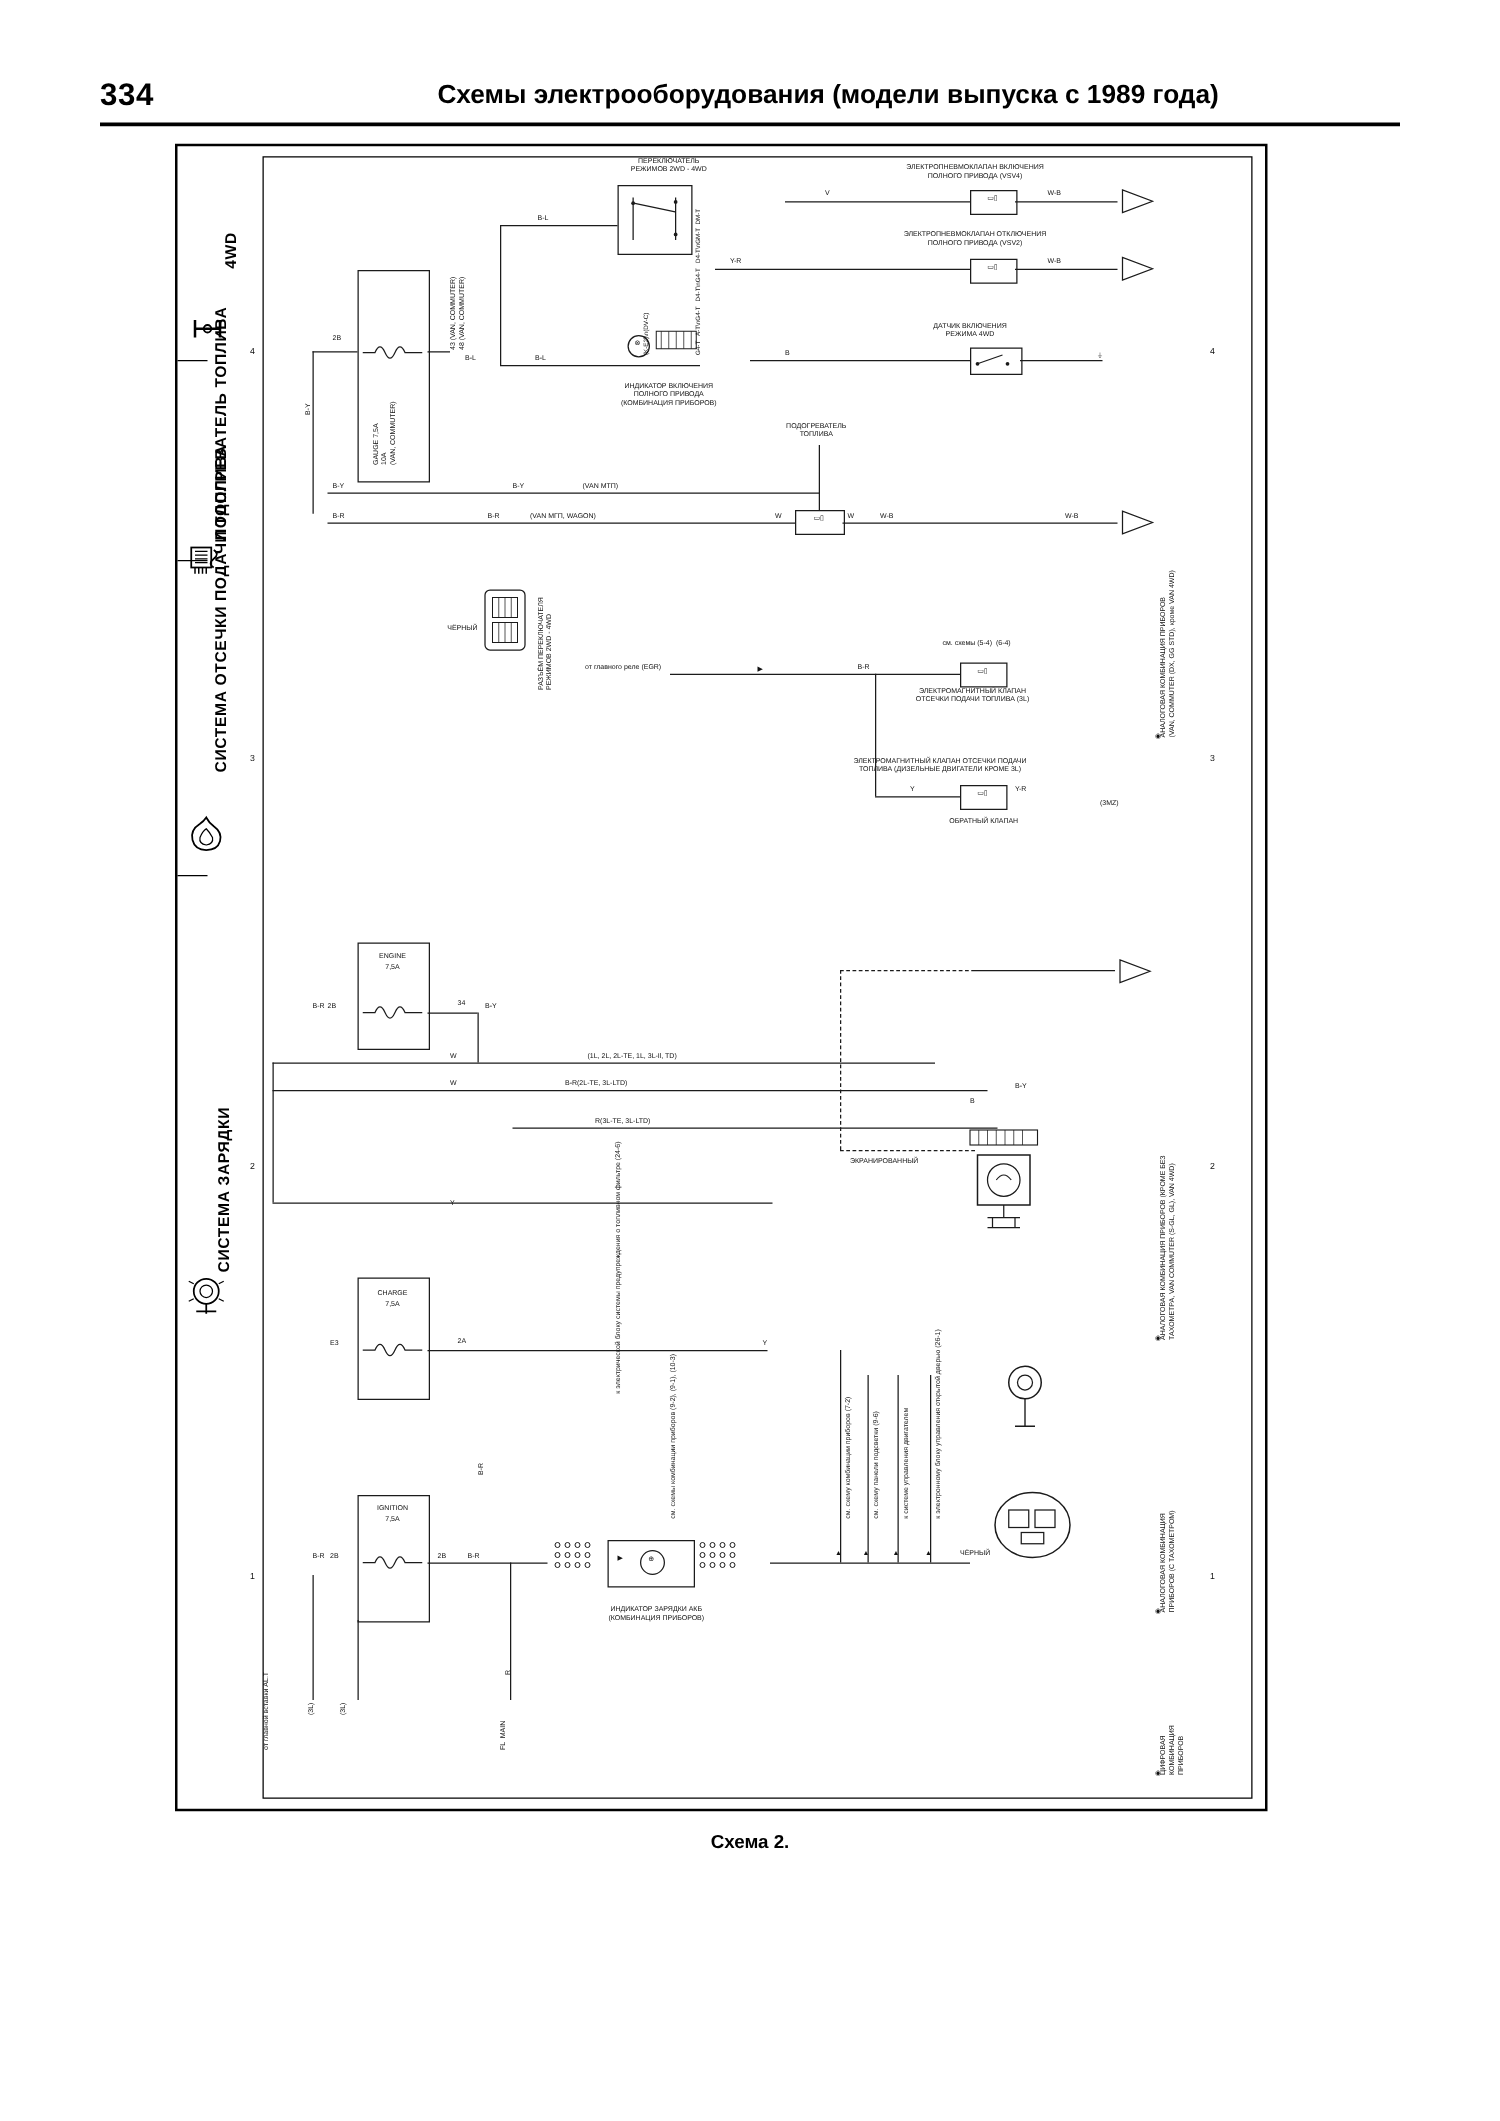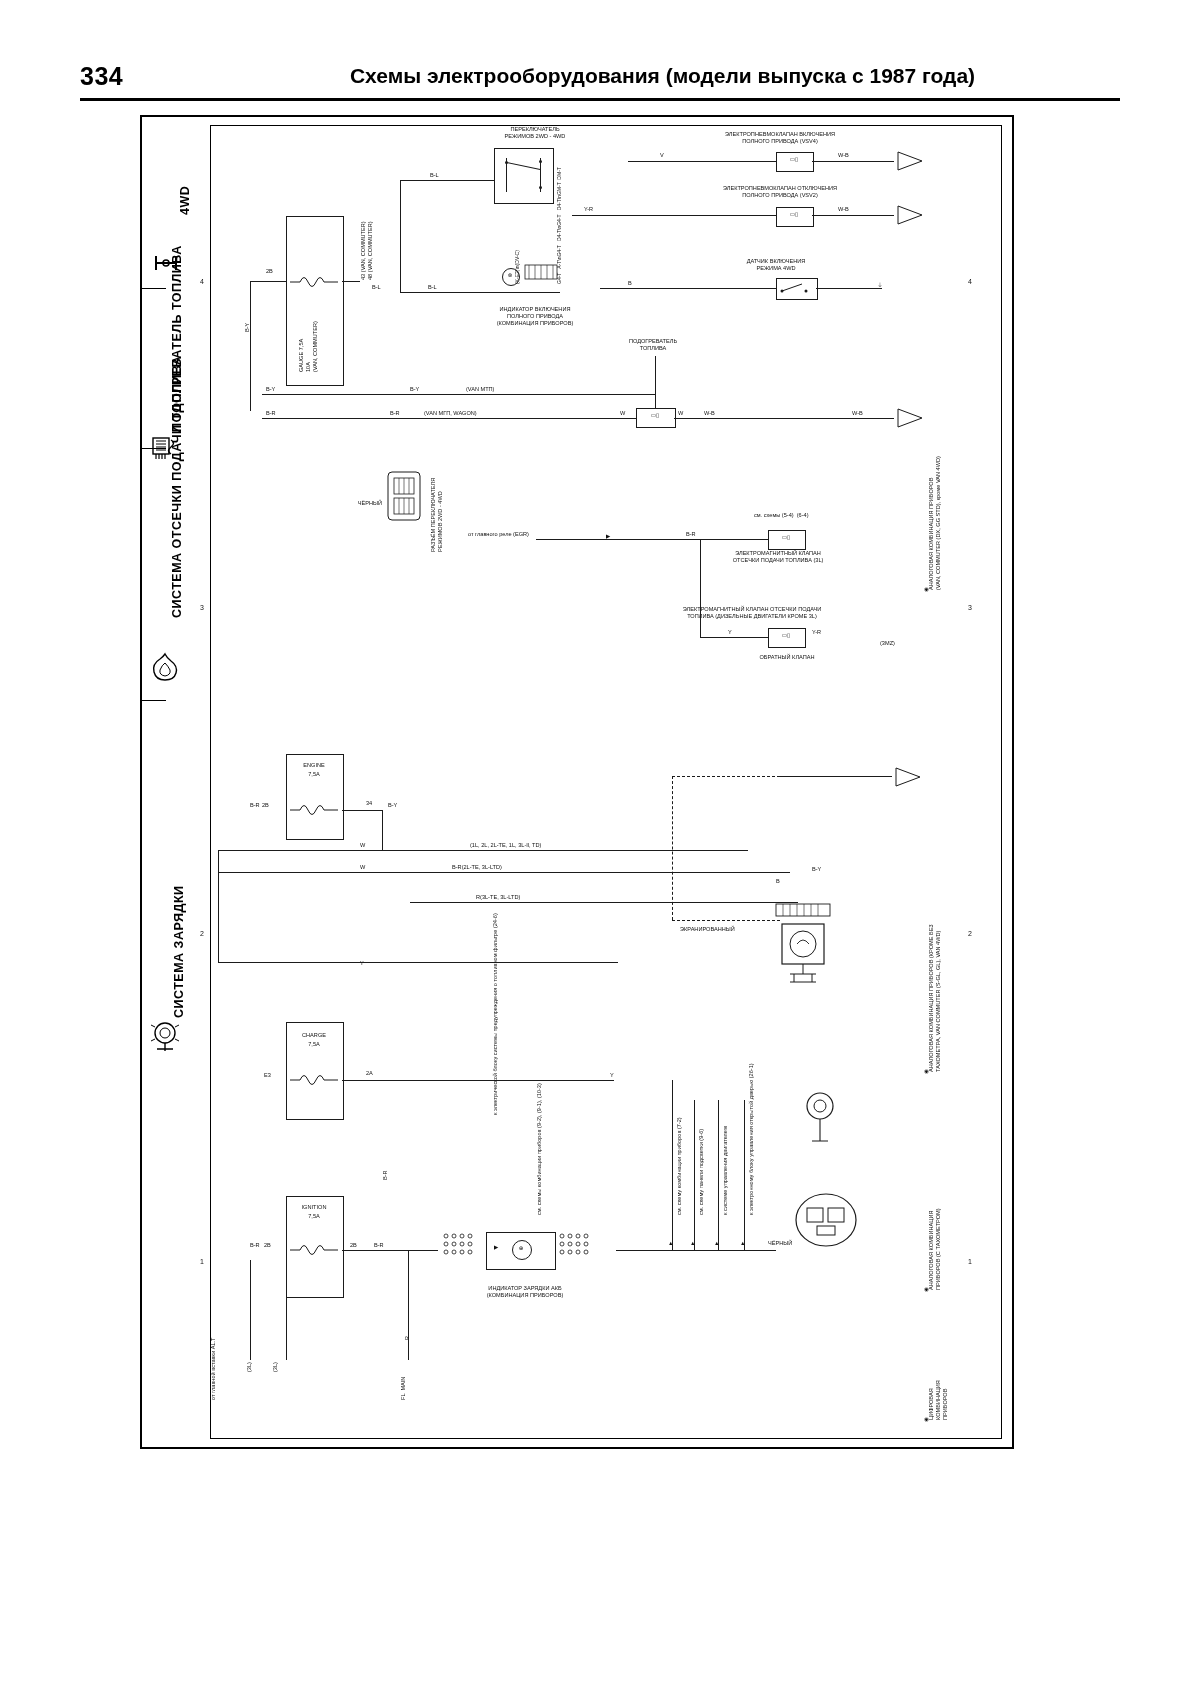"Схемы электрооборудования (модели" div.title { text: 1987 -> 1989 }
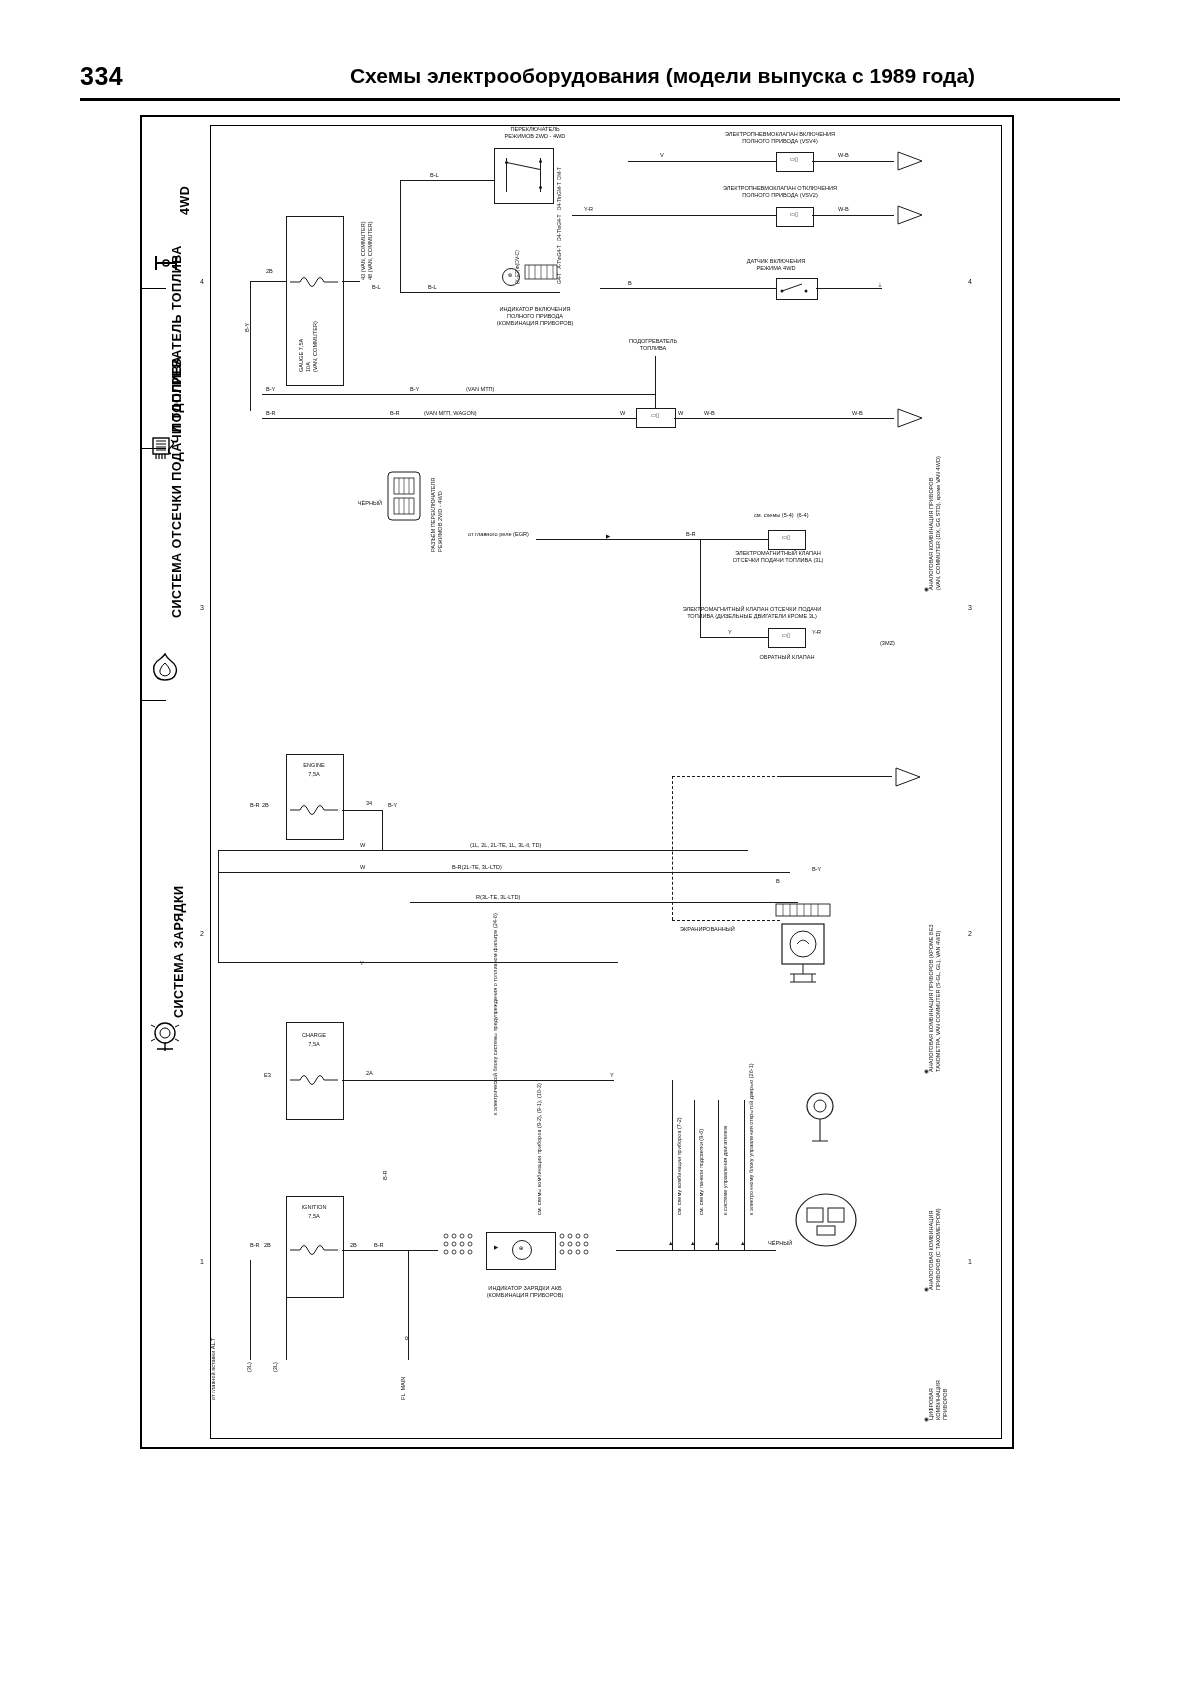"Схема 2." div.caption { html: none -> <div>Схема 2.</div> }
